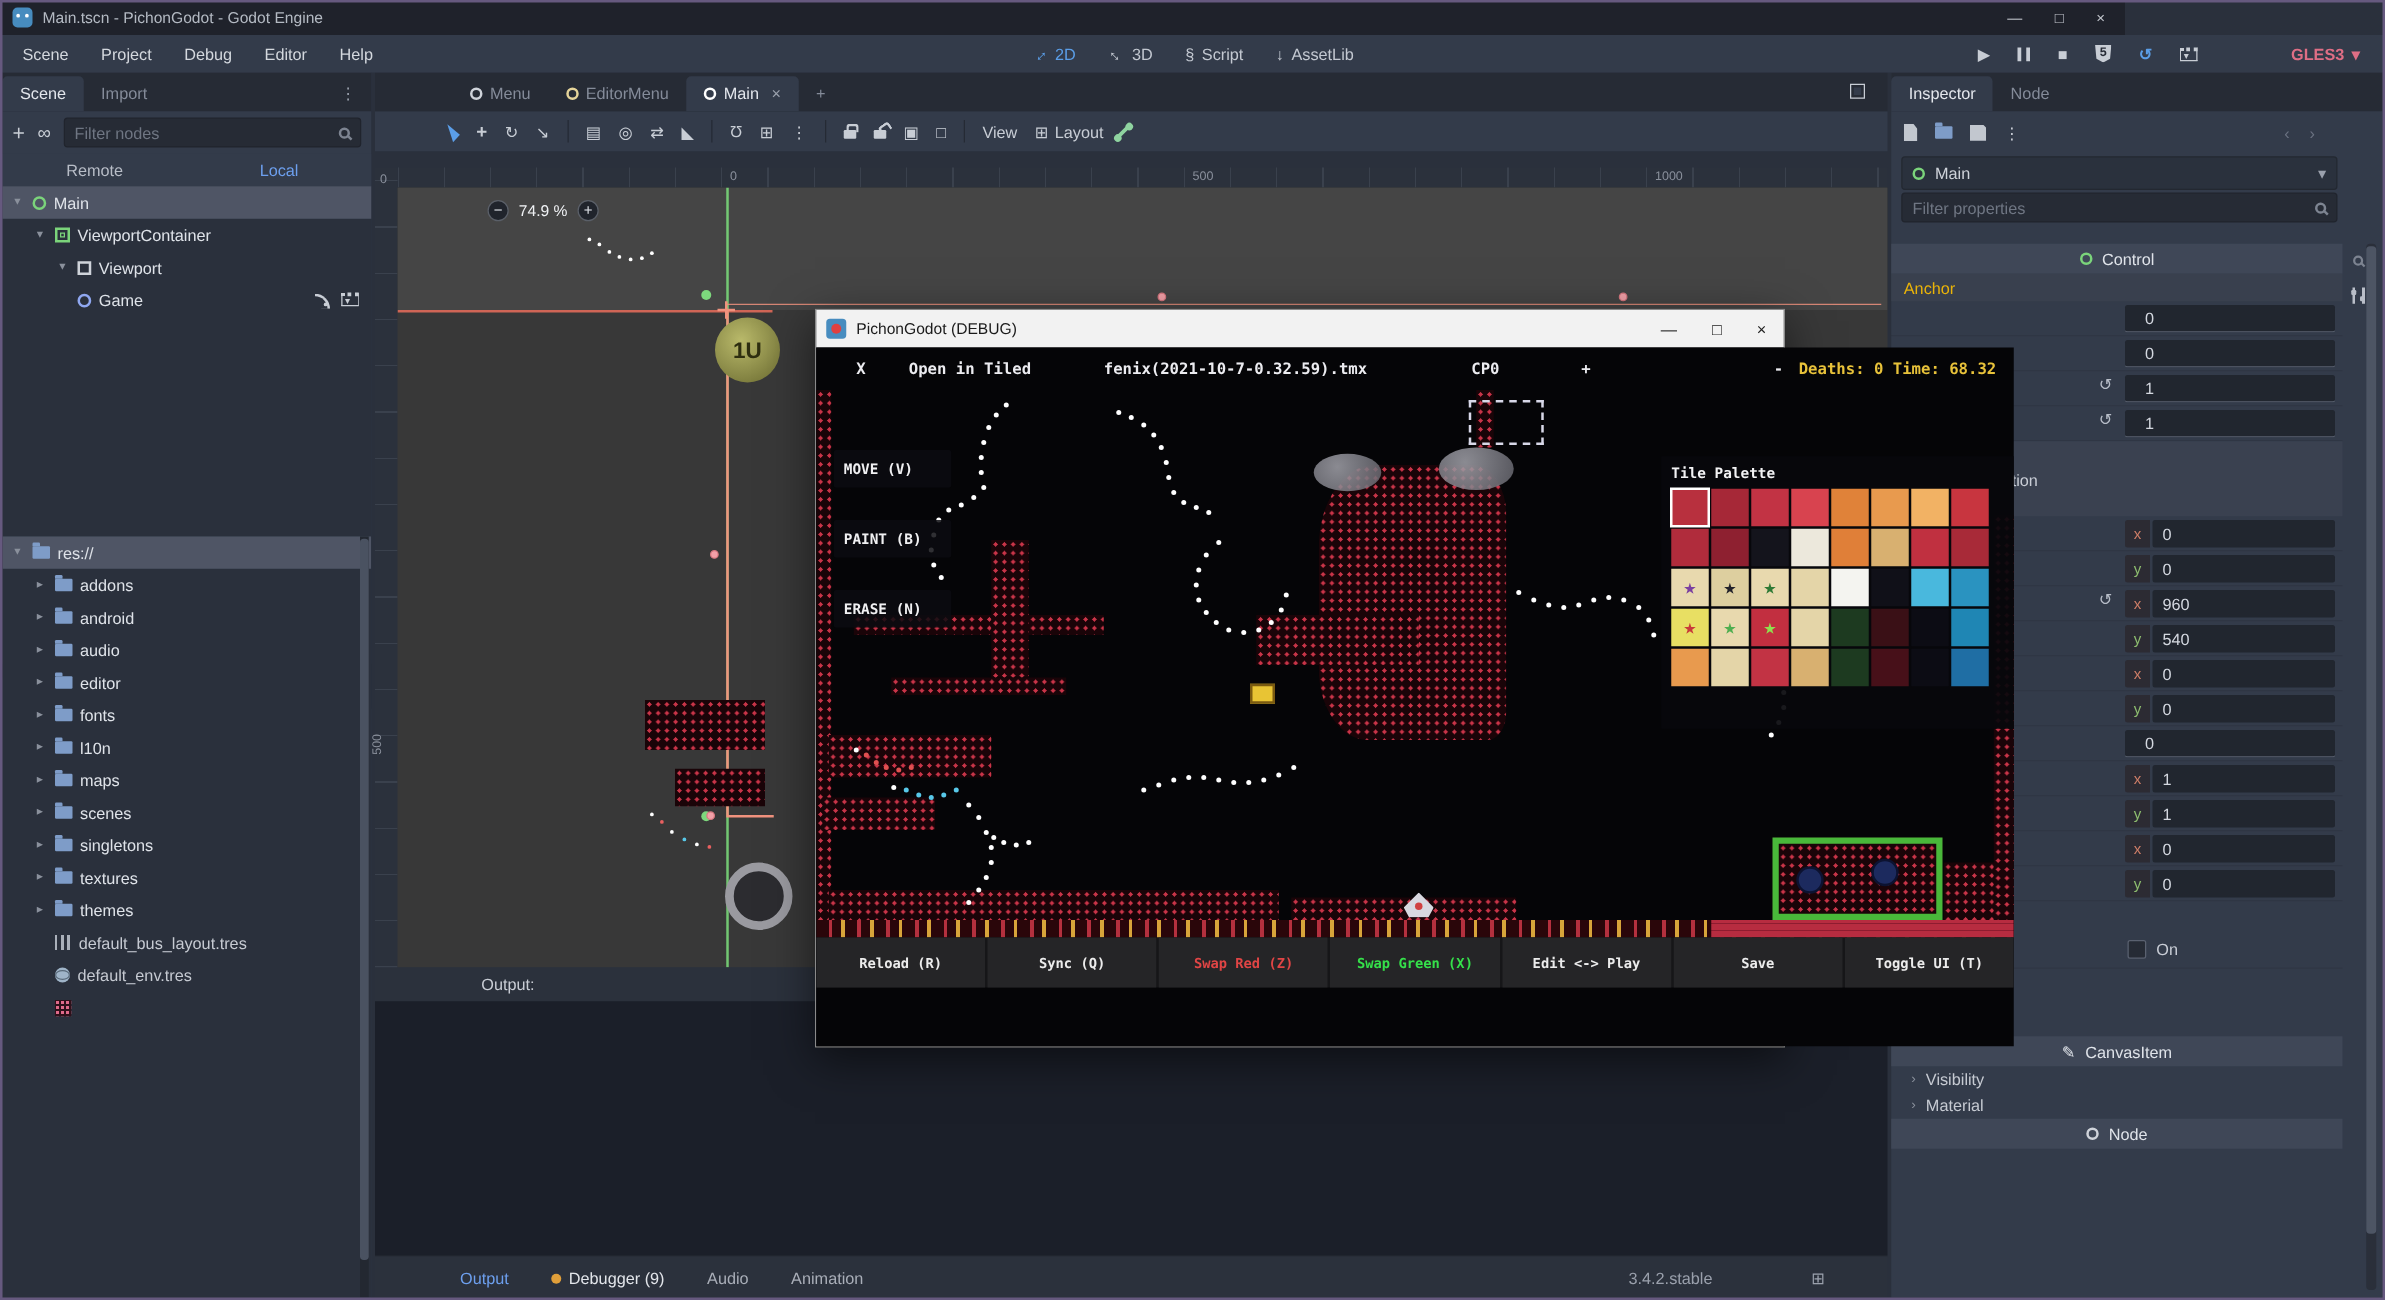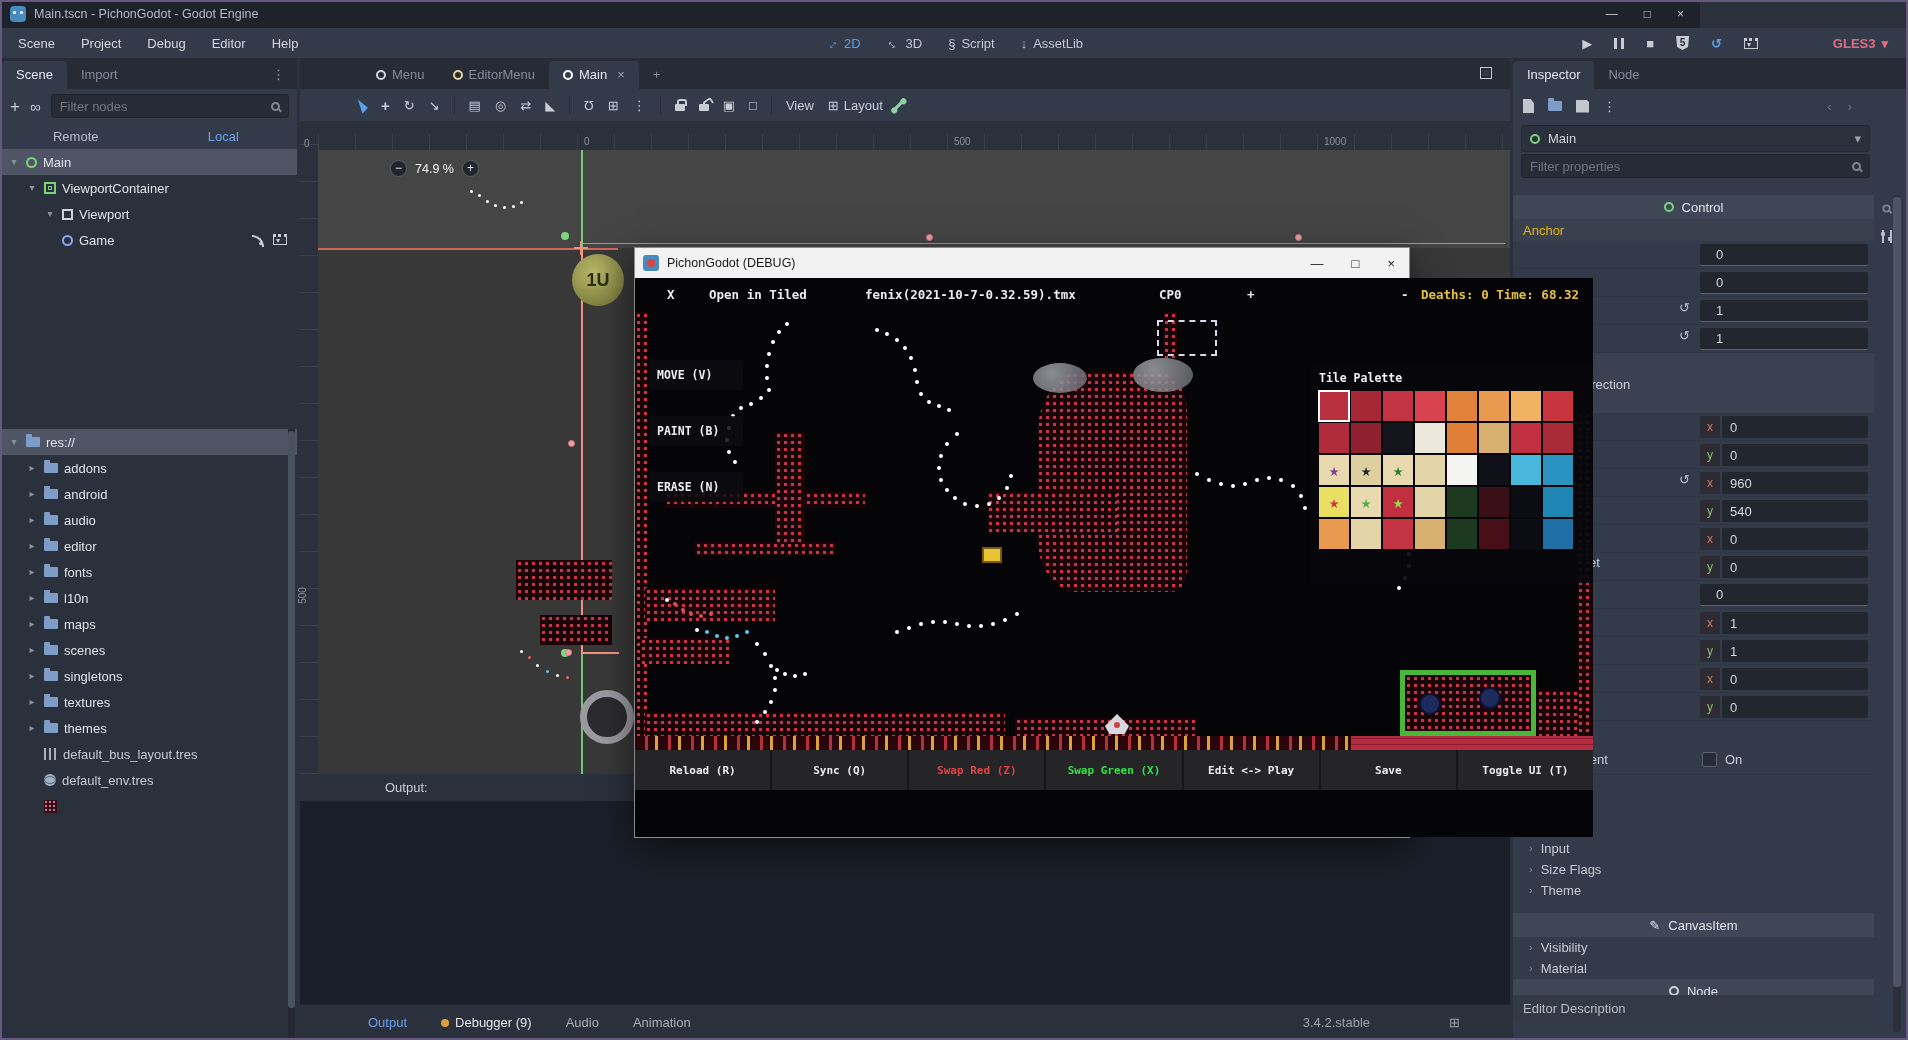"PichonGodot (DEBUG)" #gamewin { left: 634px -> 652px }
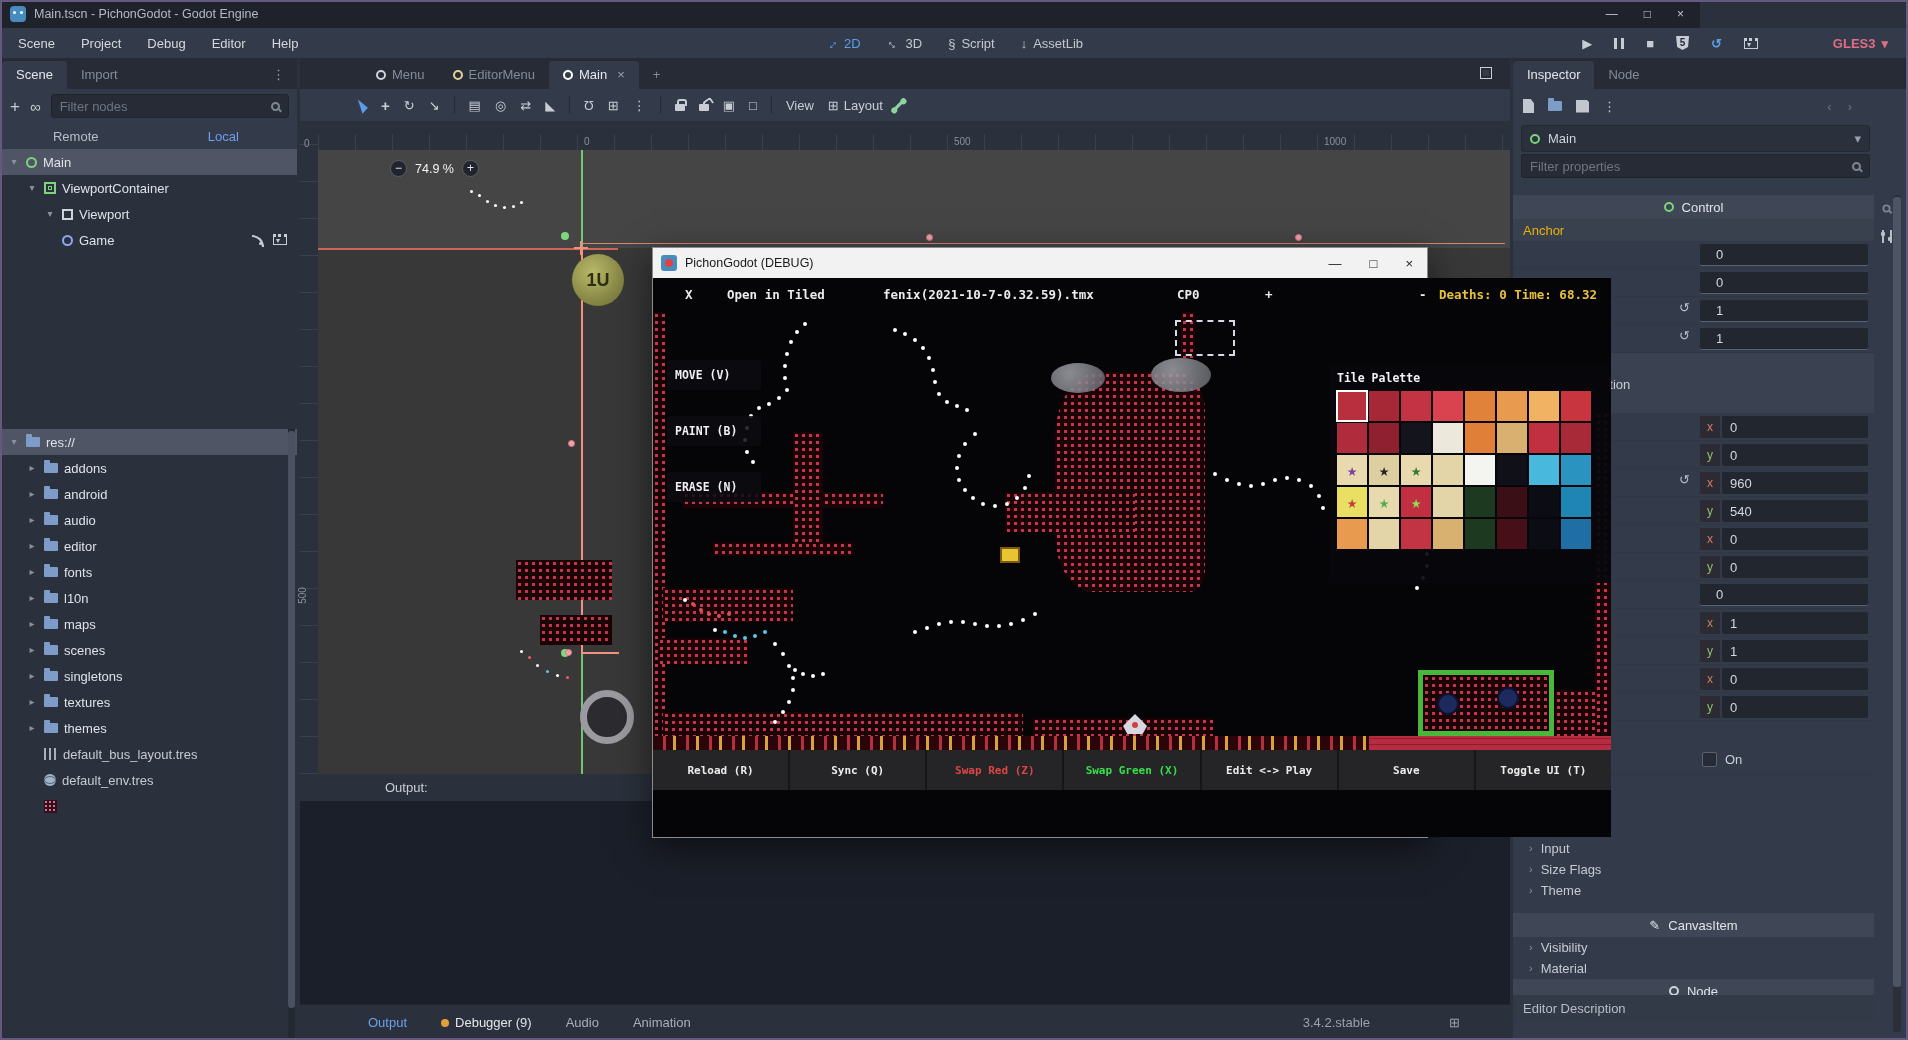"Input" div { html: <div> <div> <span></span> <span>Mouse</span> </div> <div> <span></span> <span>Input</span> </div> <div> <span></span> <span>Size Flags</span> </div> <div> <span></span> <span>Theme</span> </div> </div> -> none }
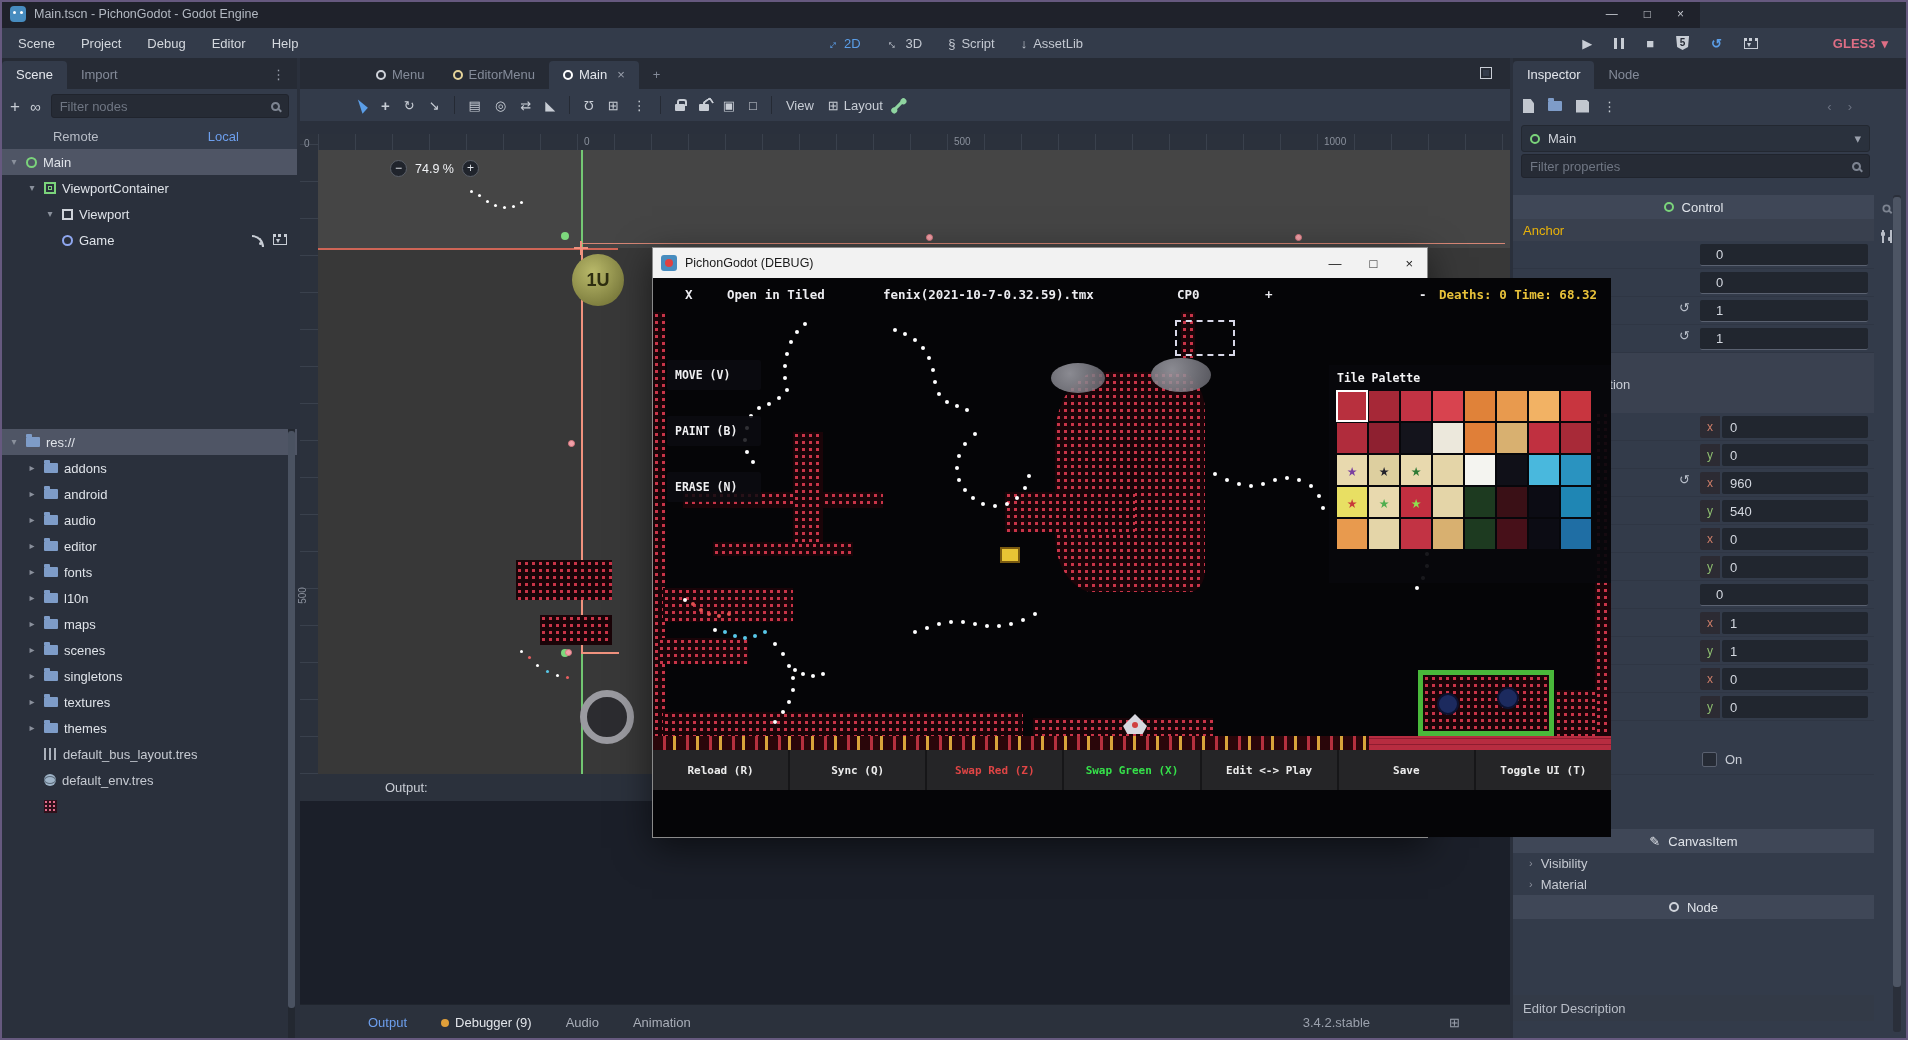"Editor Description" div { html: <div>Editor Description</div> -> none }
